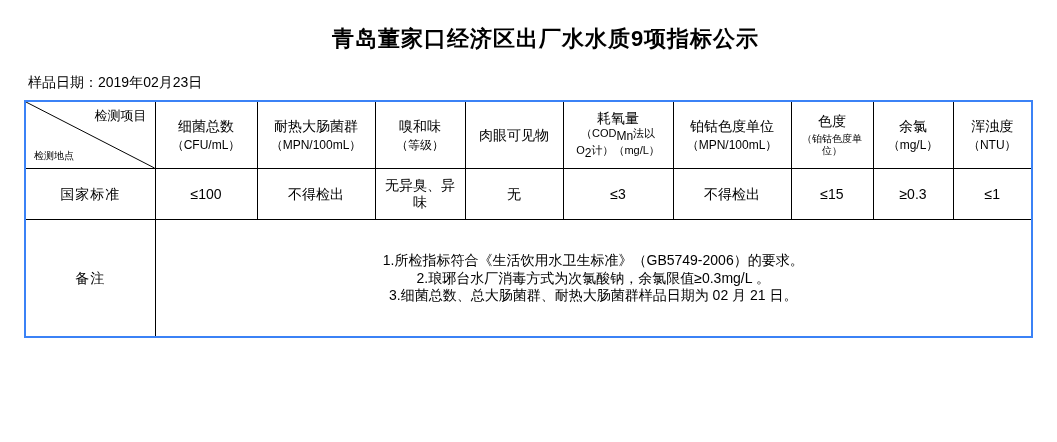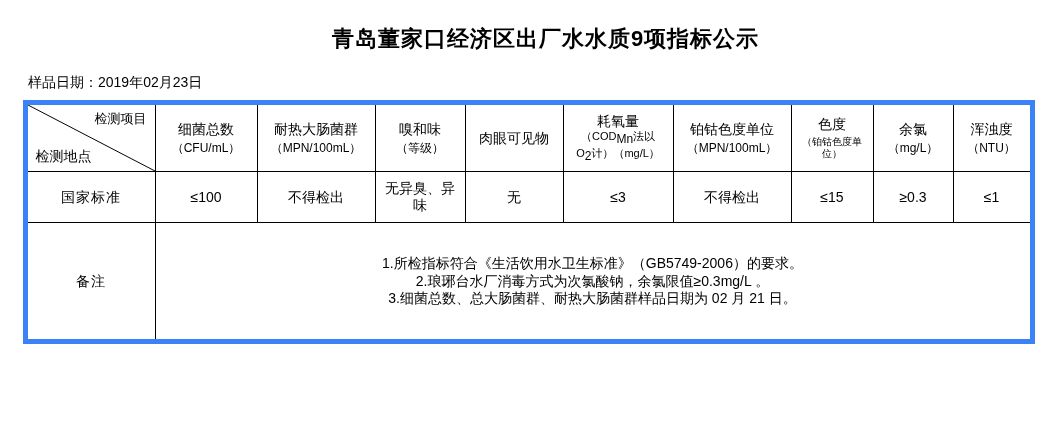"检测项目" table.wq { border: 5px solid #3b82f6 -> 2px solid #3b82f6 }
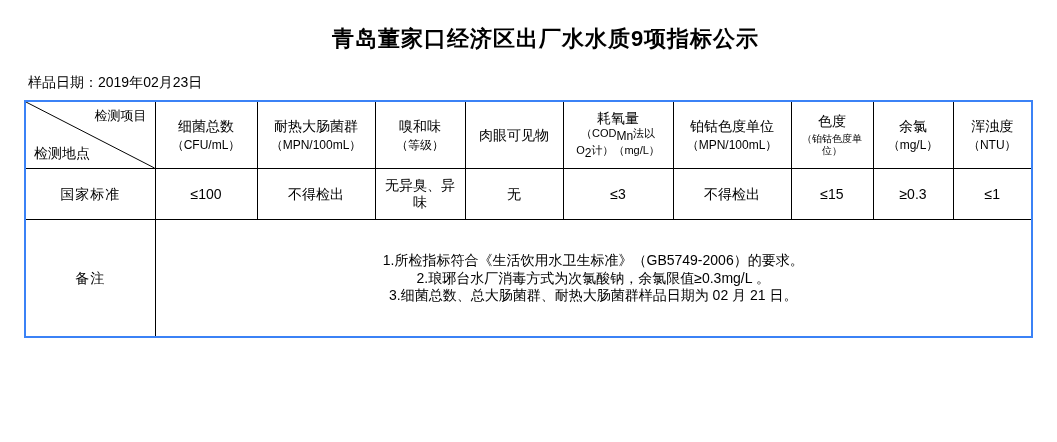"检测地点" .corner .bl-label { font-size: 14px -> 10px }
